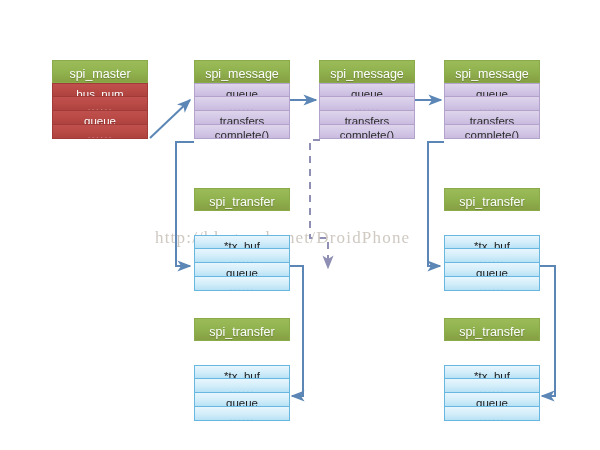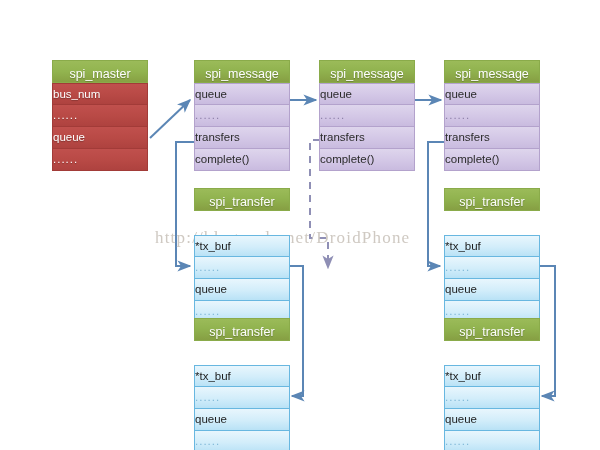"bus_num" .struct .row { height: 22px -> 14px; text-align: none -> center }
